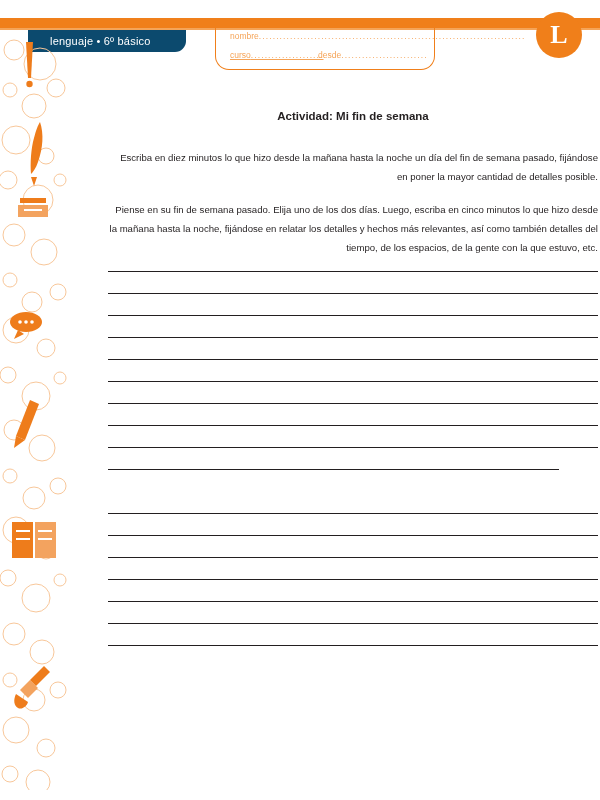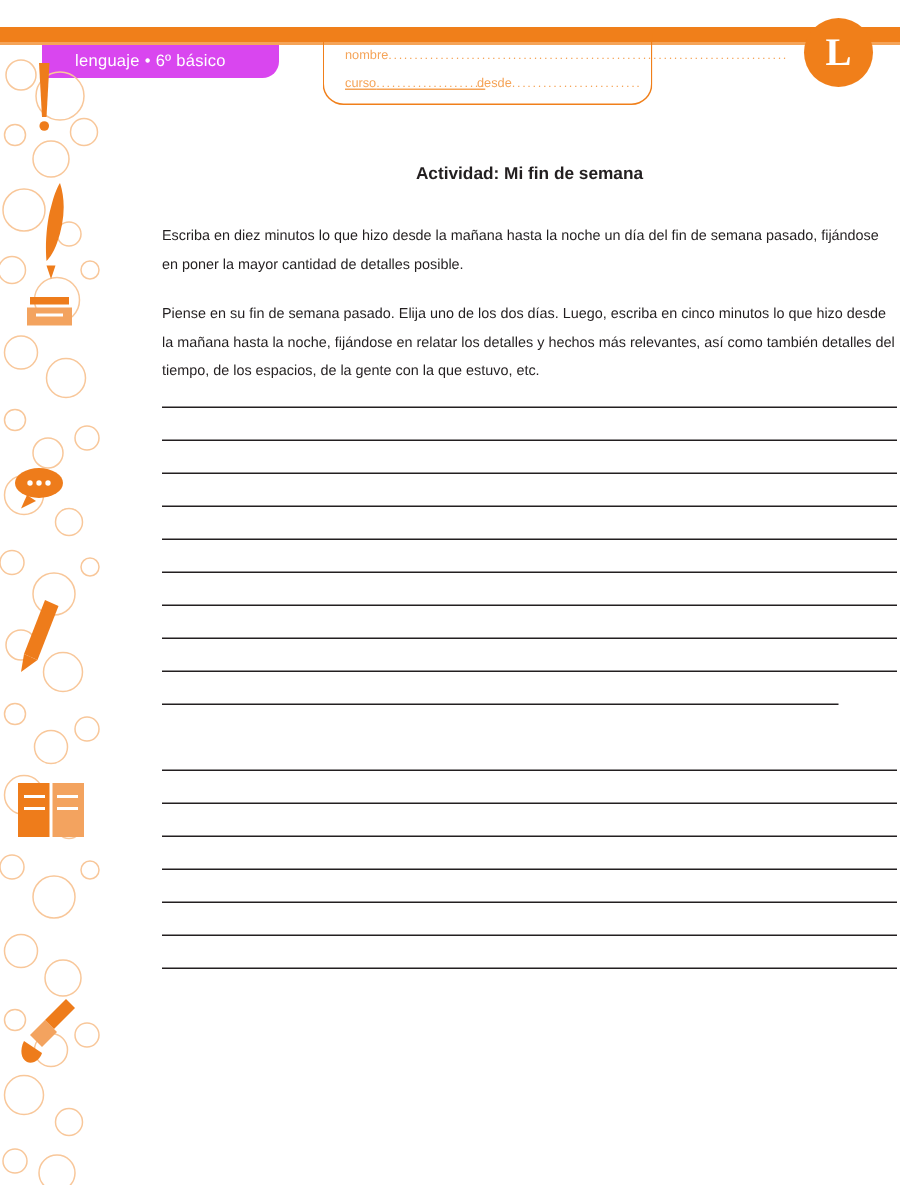"lenguaje • 6º básico" .subject-tag { background: #d946ef -> #0c4a6e }
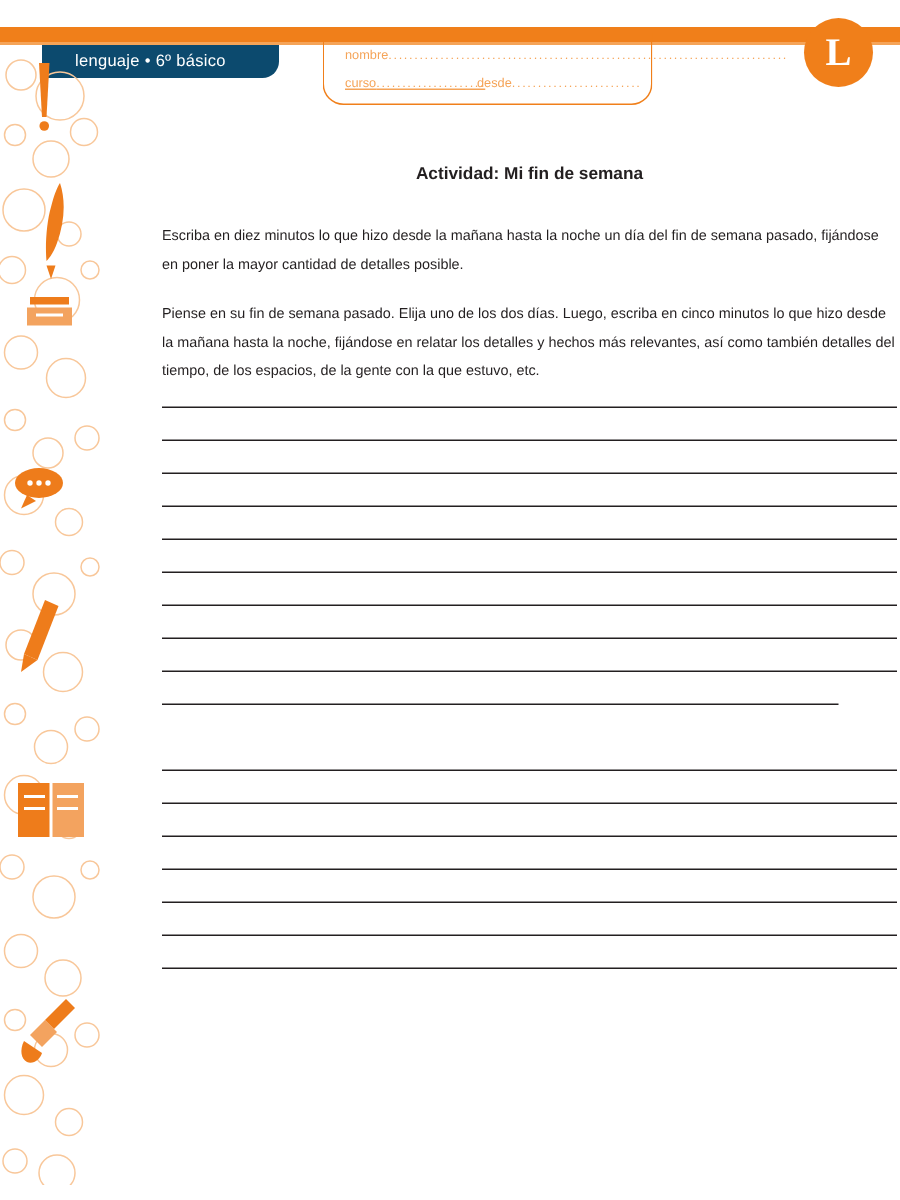"Escriba en diez minutos lo" .para { text-align: left -> right }
